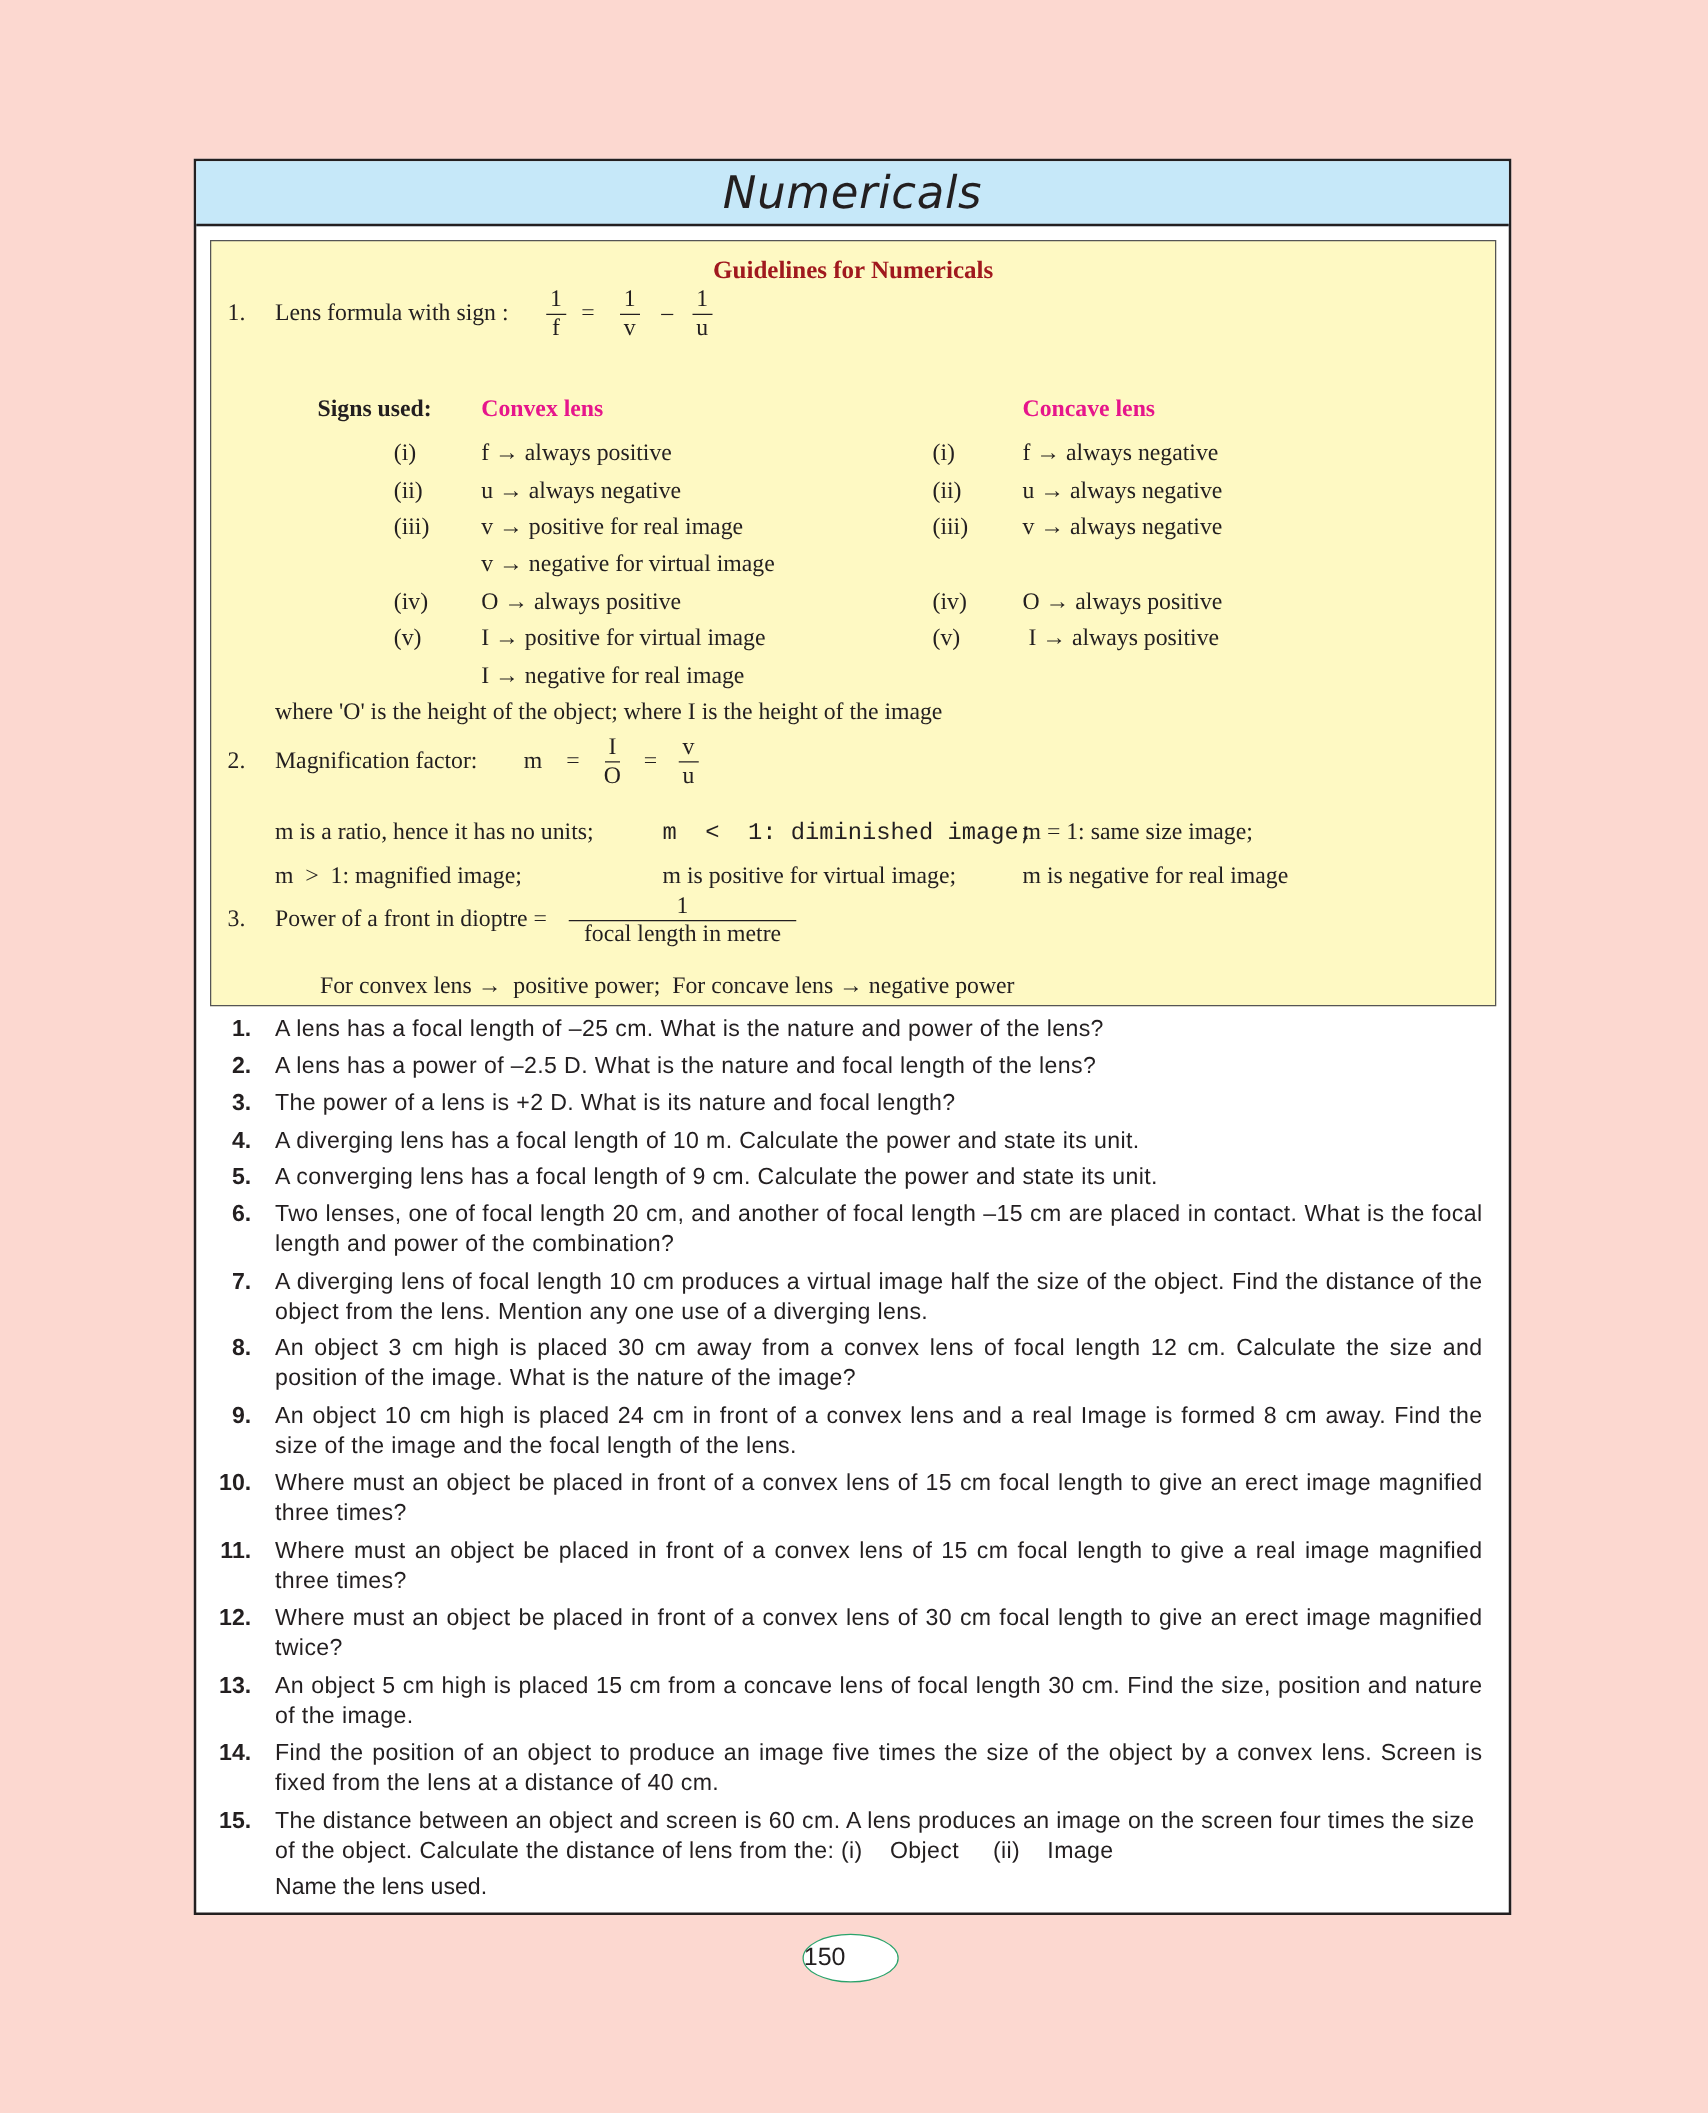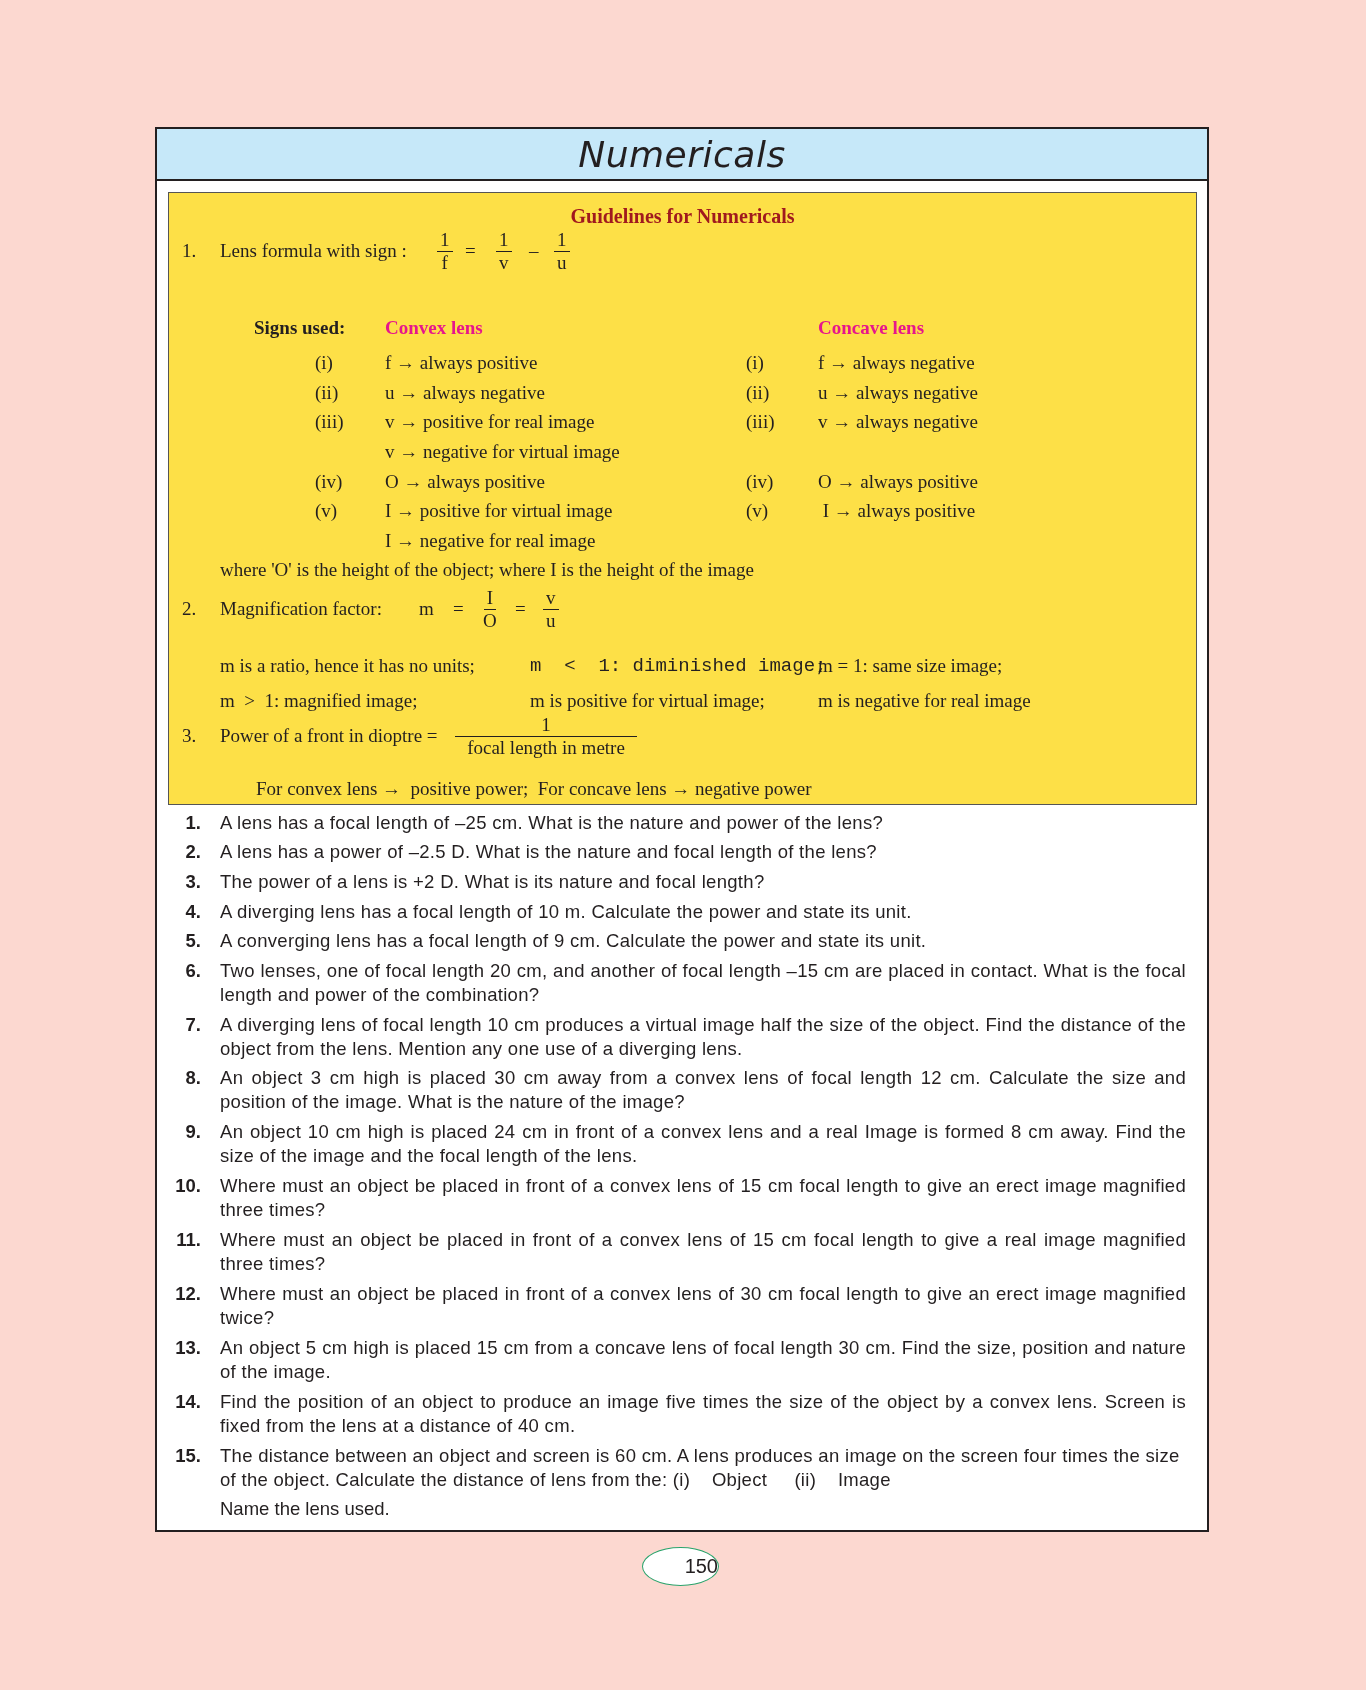"Guidelines for Numericals" .guide { background: #fde047 -> #fef9c3 }
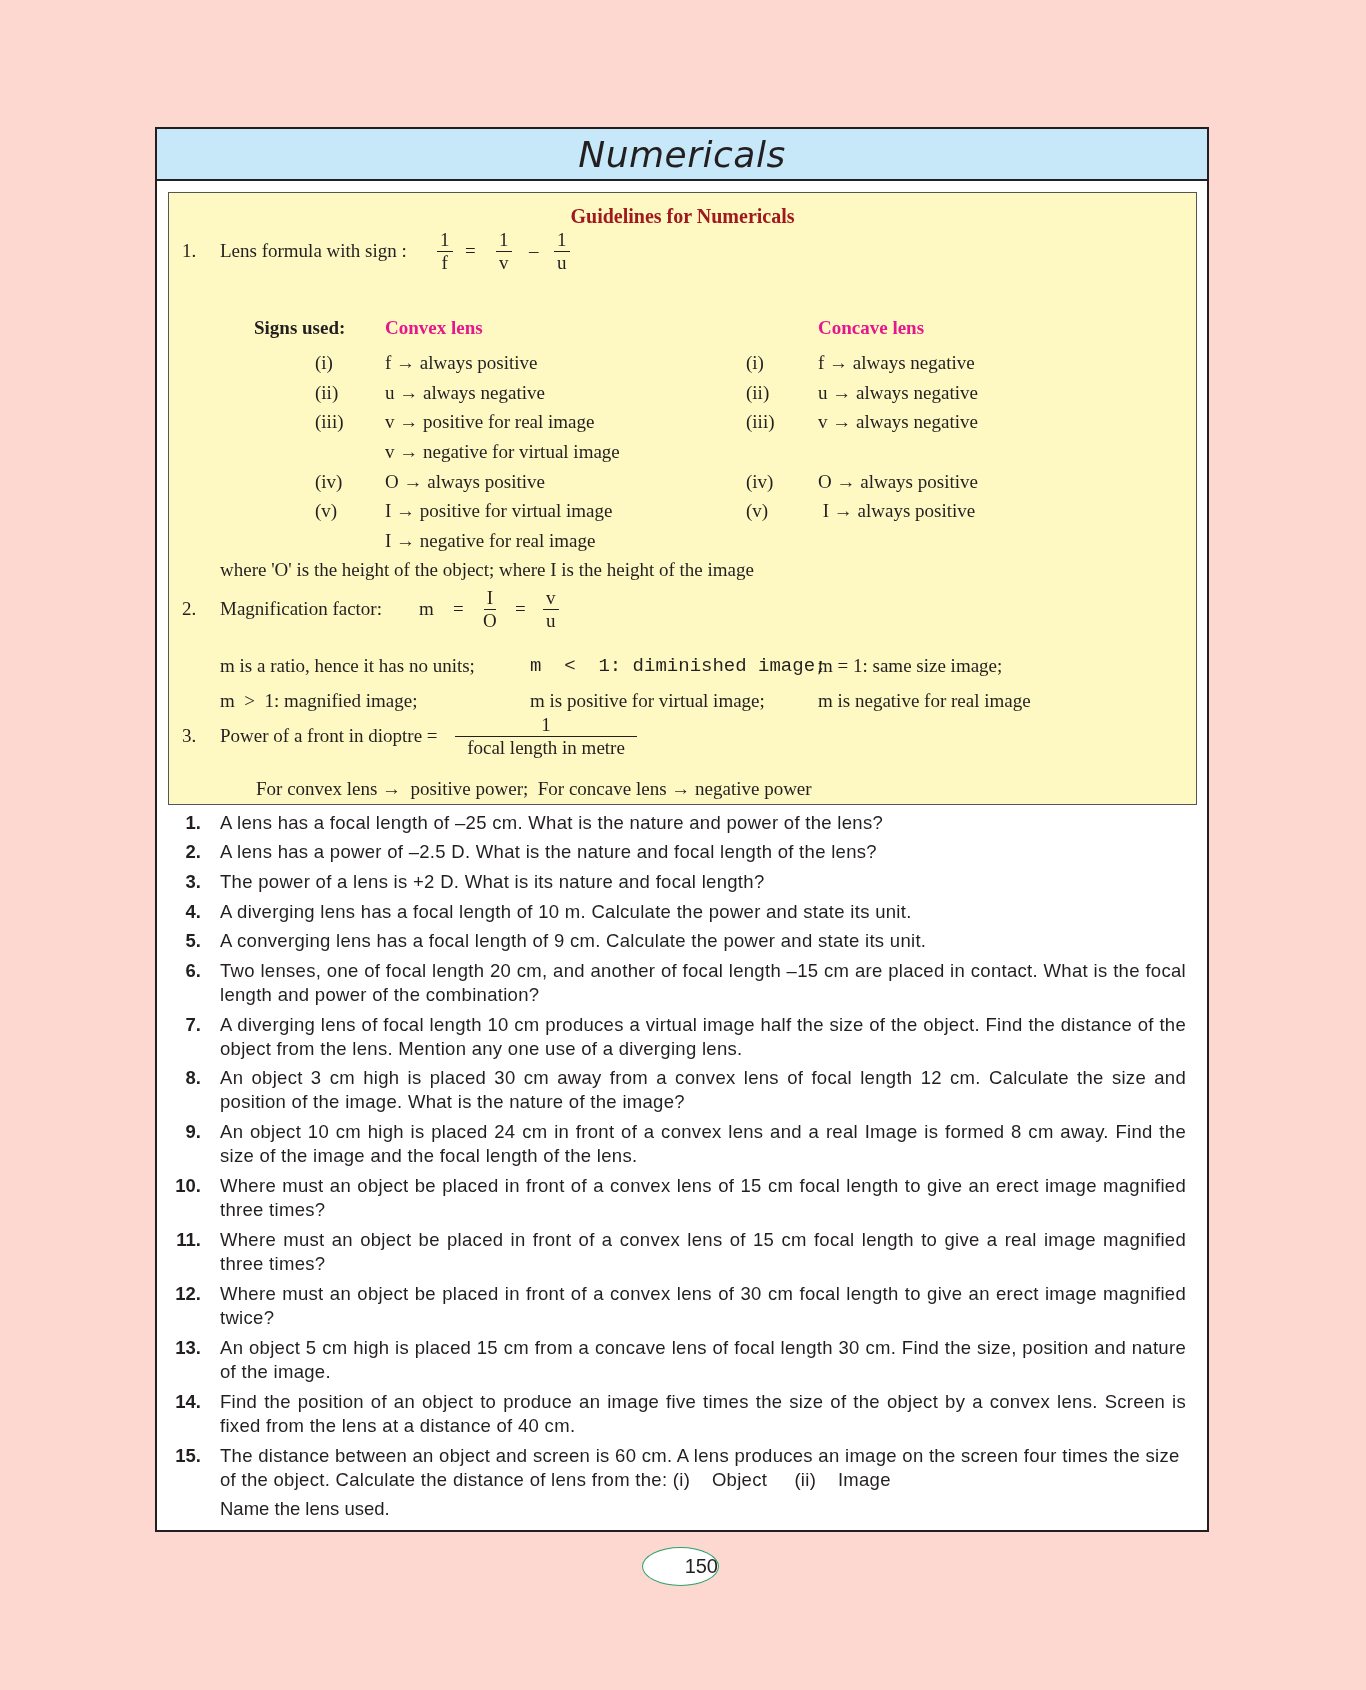"150" .page-num { justify-content: flex-end -> flex-start }
